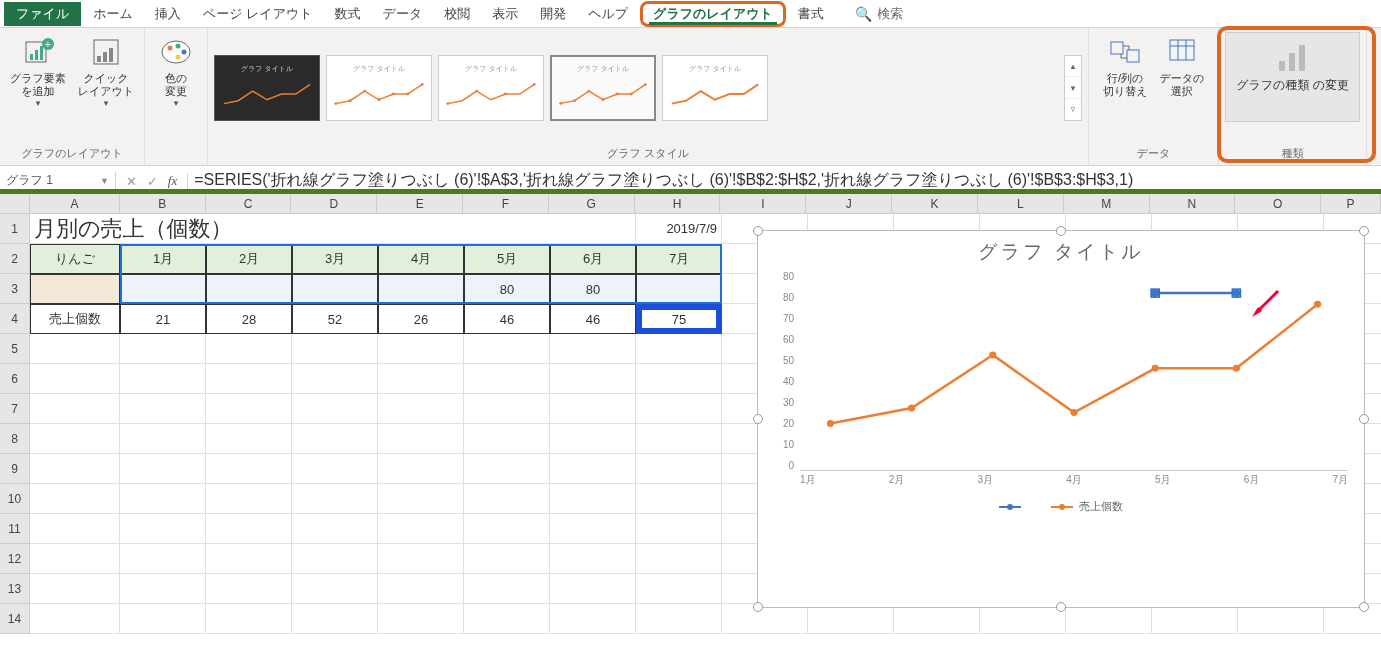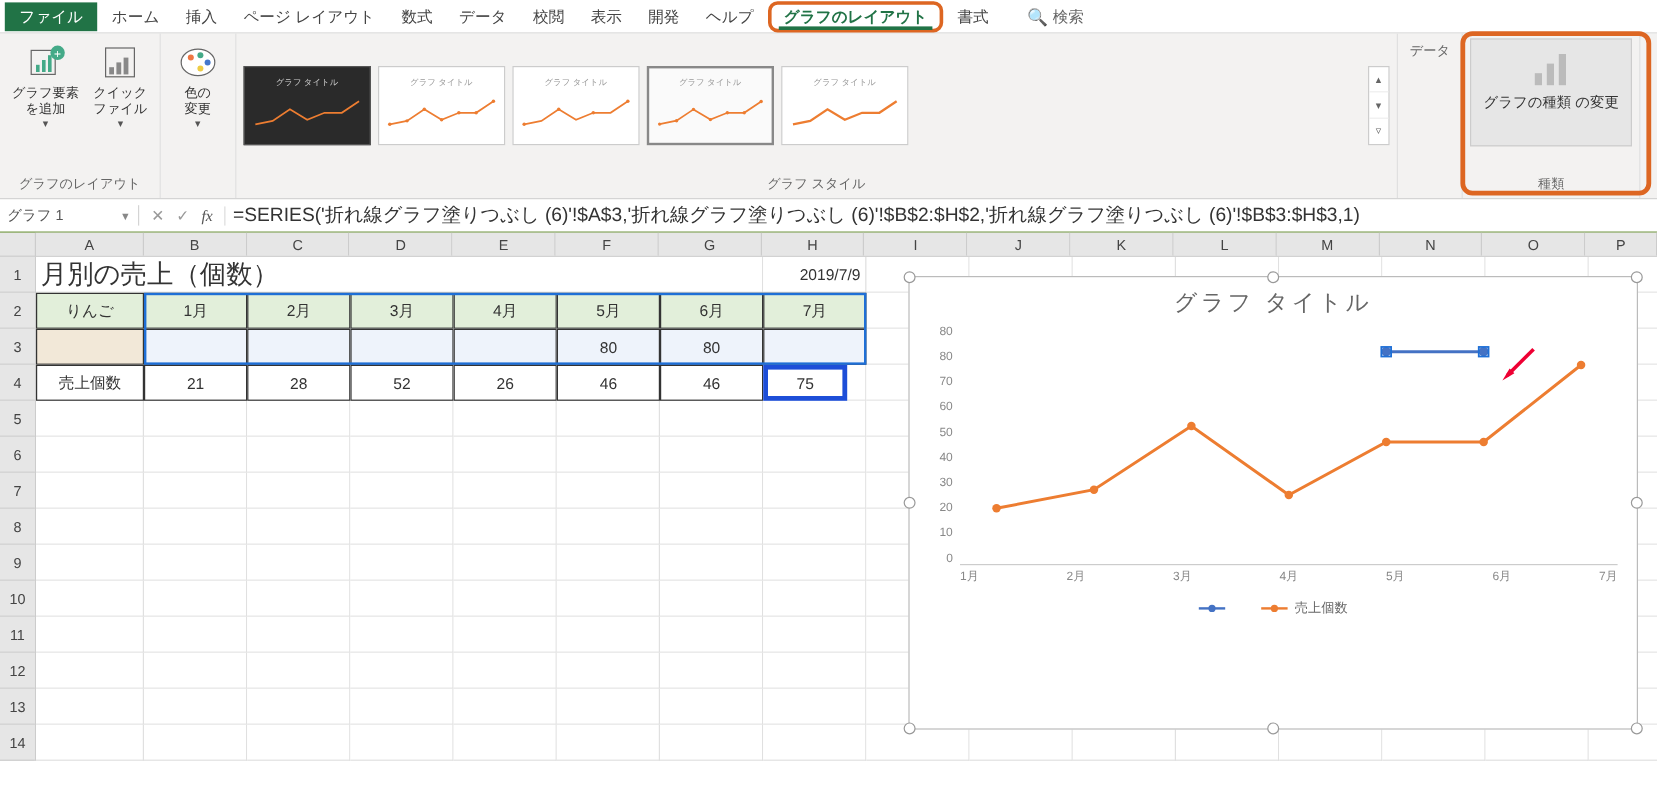"クイック" div.rb-label { text: ファイル -> レイアウト }
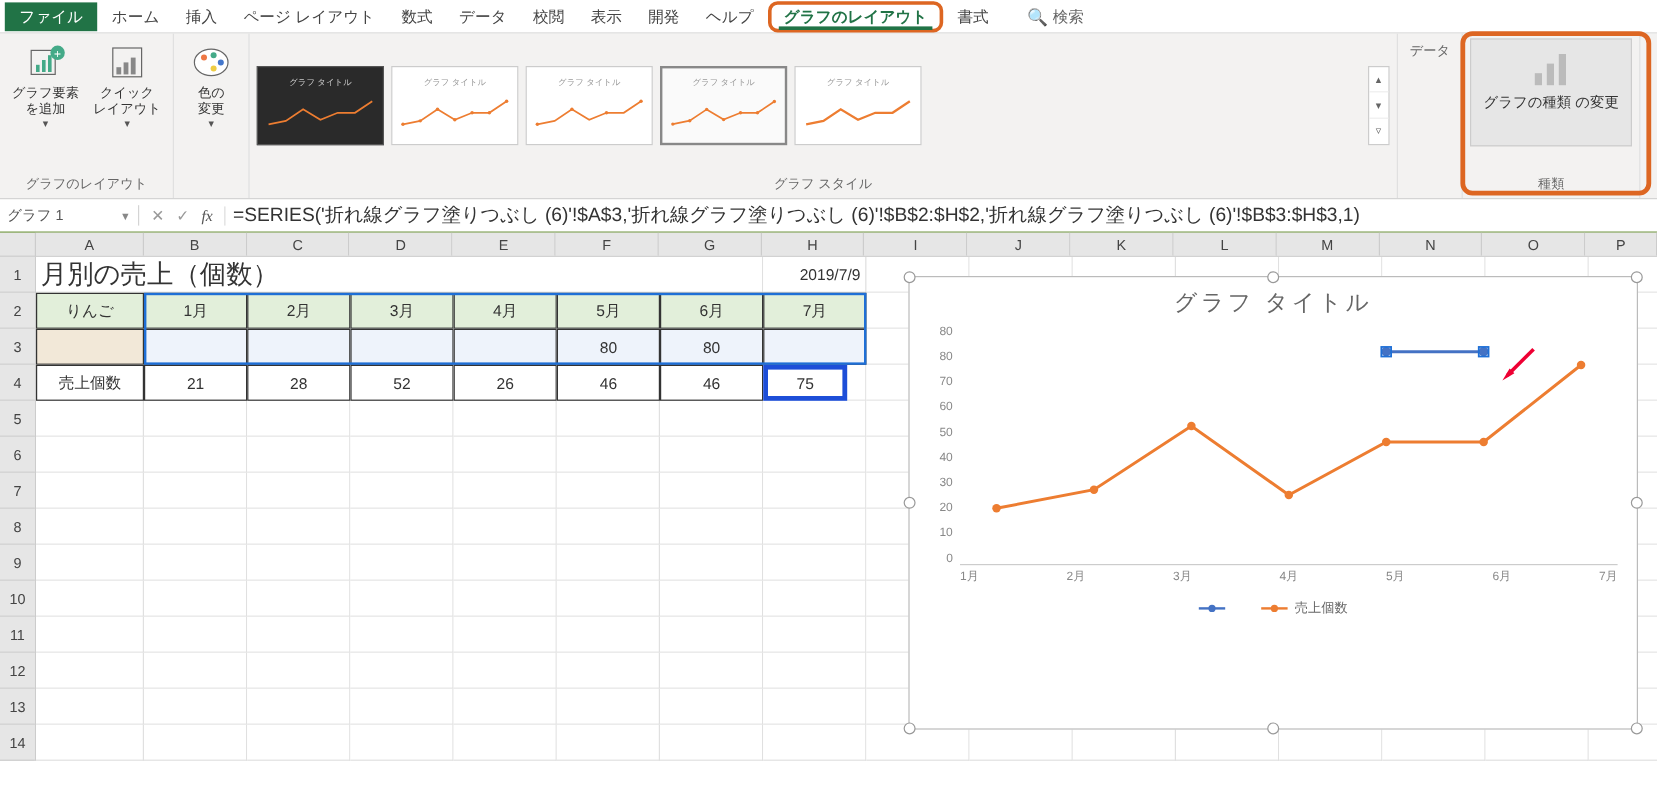"行/列の" div.ribbon-group-body { html: none -> <div> <div> <div> <svg> <rect></rect> <rect></rect> <path></path> <path></path> </svg> </div> <div>行/列の 切り替え</div> </div> <div> <div> <svg> <rect></rect> <line></line> <line></line> <line></line> </svg> </div> <div>データの 選択</div> </div> </div> }
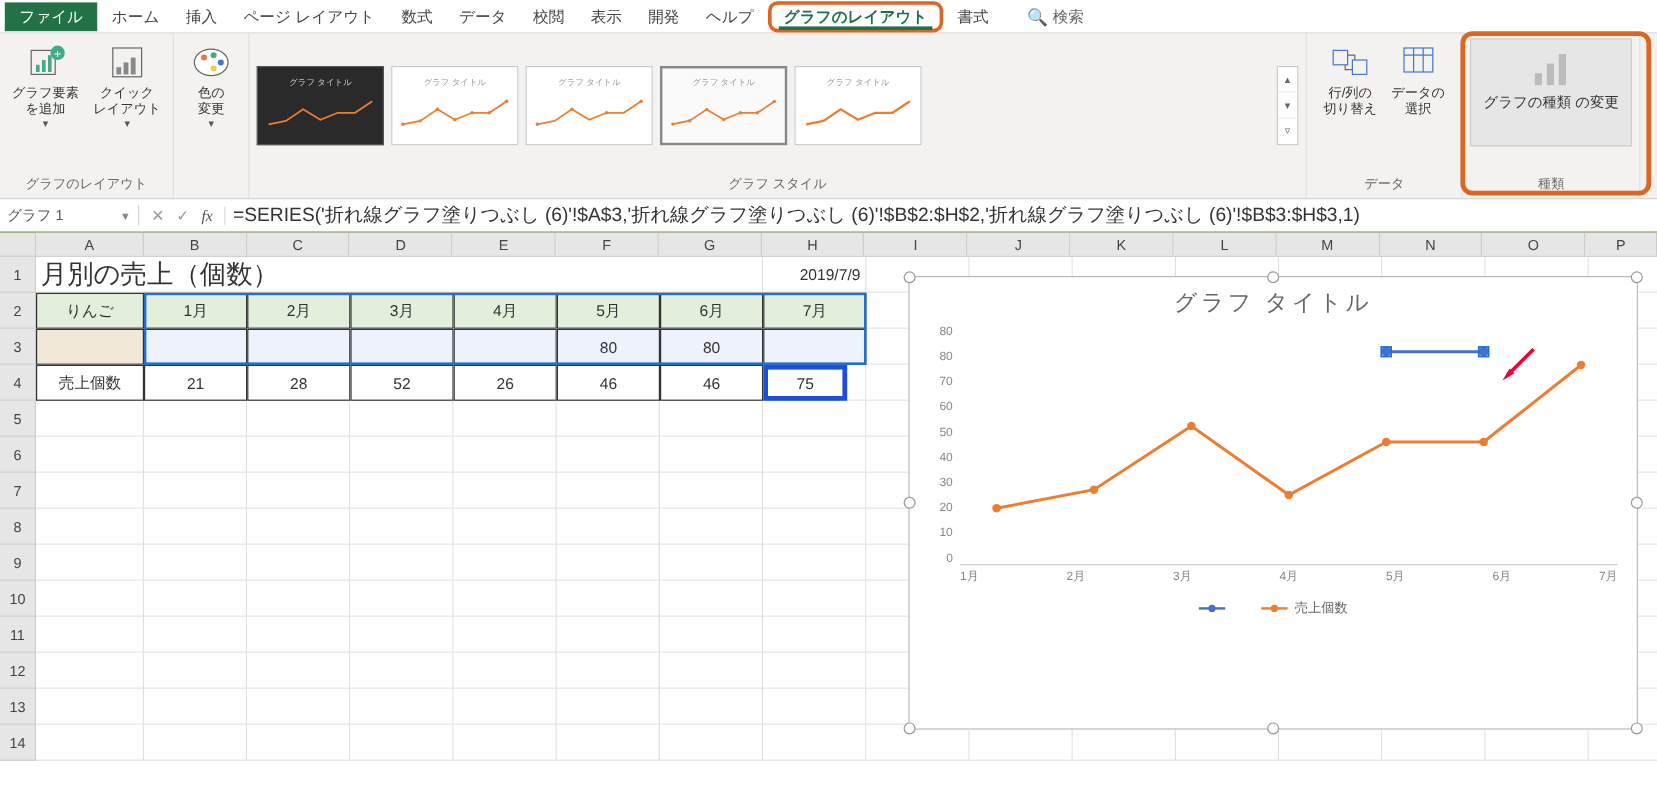"グラフ 1" .namebox-row { align-items: center -> flex-end; border-bottom: 1px solid #4d7c0f -> 5px solid #4d7c0f }
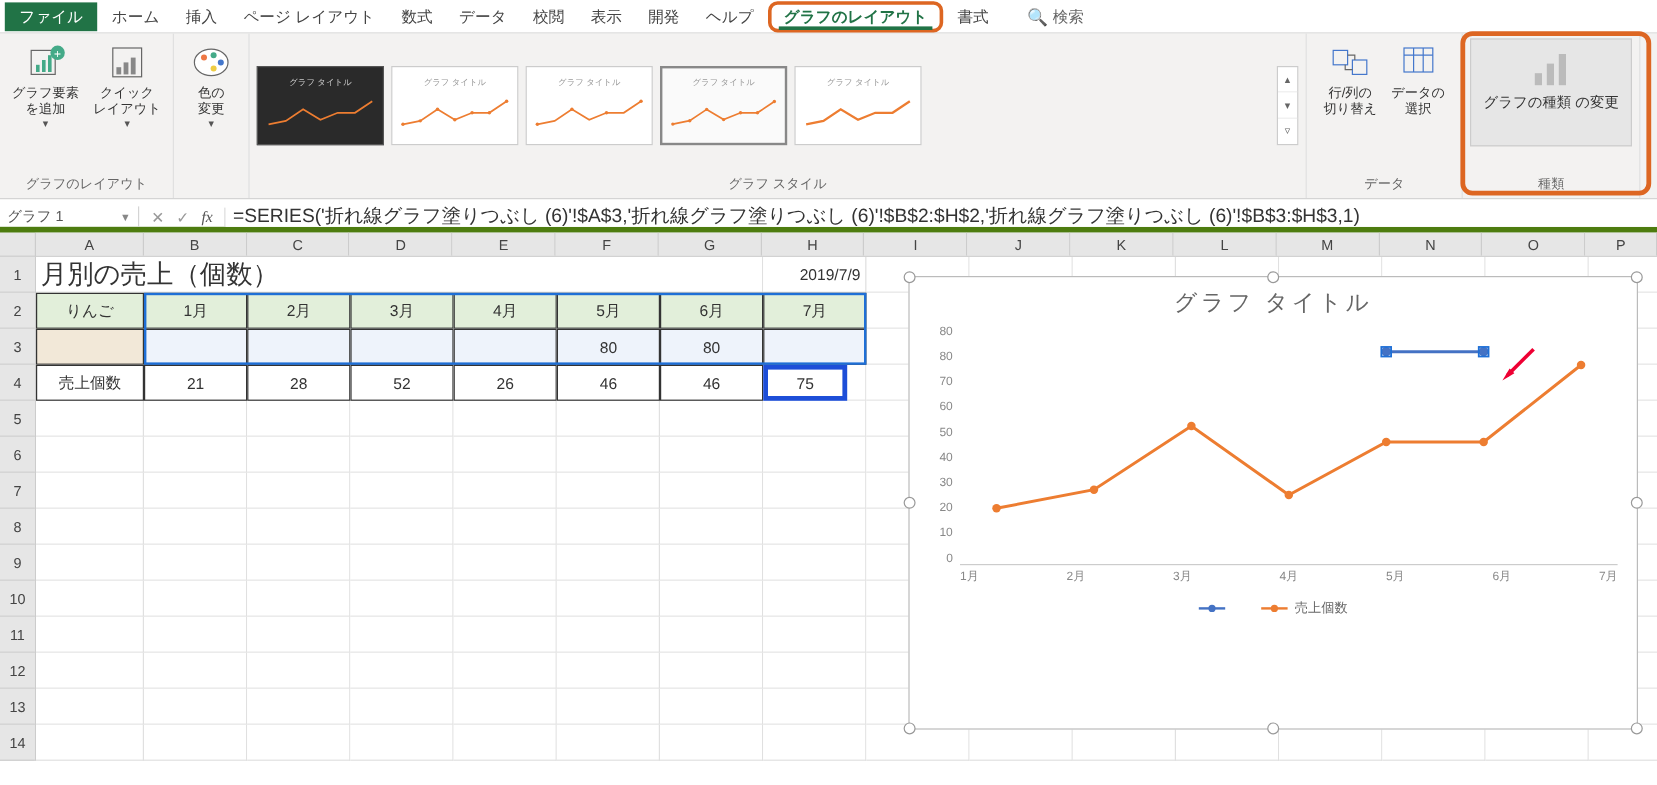"75" div.cell { border: 4px solid #1d4ed8 -> 6px solid #1d4ed8; width: 70px -> 86px }
